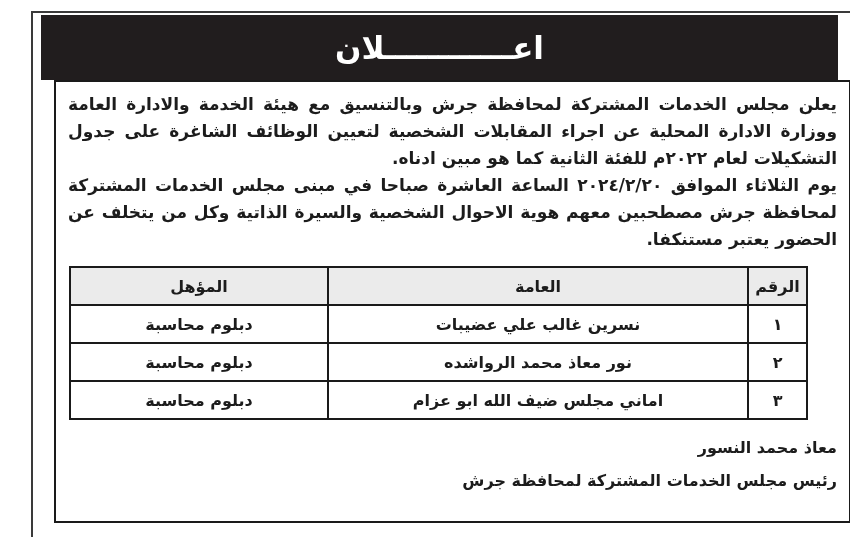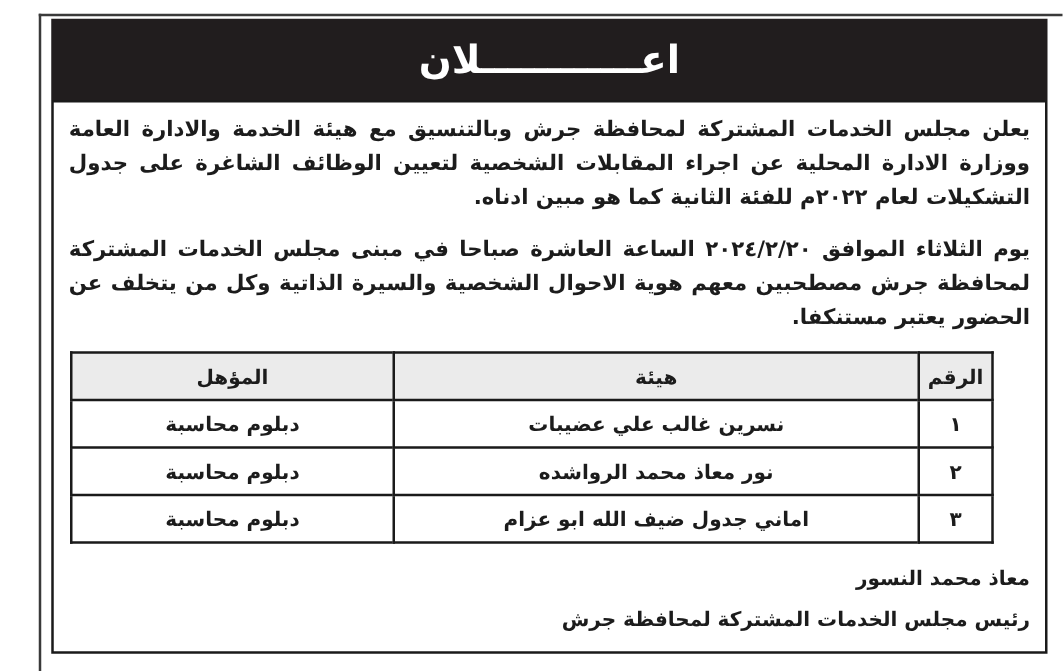"يعلن مجلس الخدمات المشتركة لمحافظة" .body-box { left: 41px -> 54px }
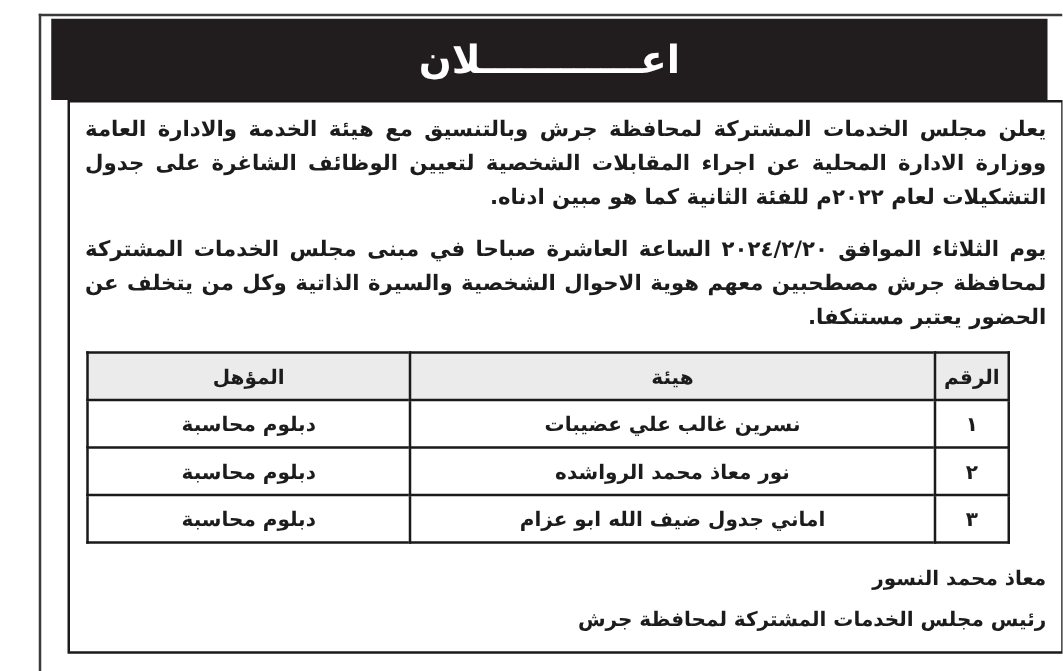"يوم الثلاثاء الموافق ٢٠٢٤/٢/٢٠ الساعة" .para + .para { margin-top: 15px -> none }
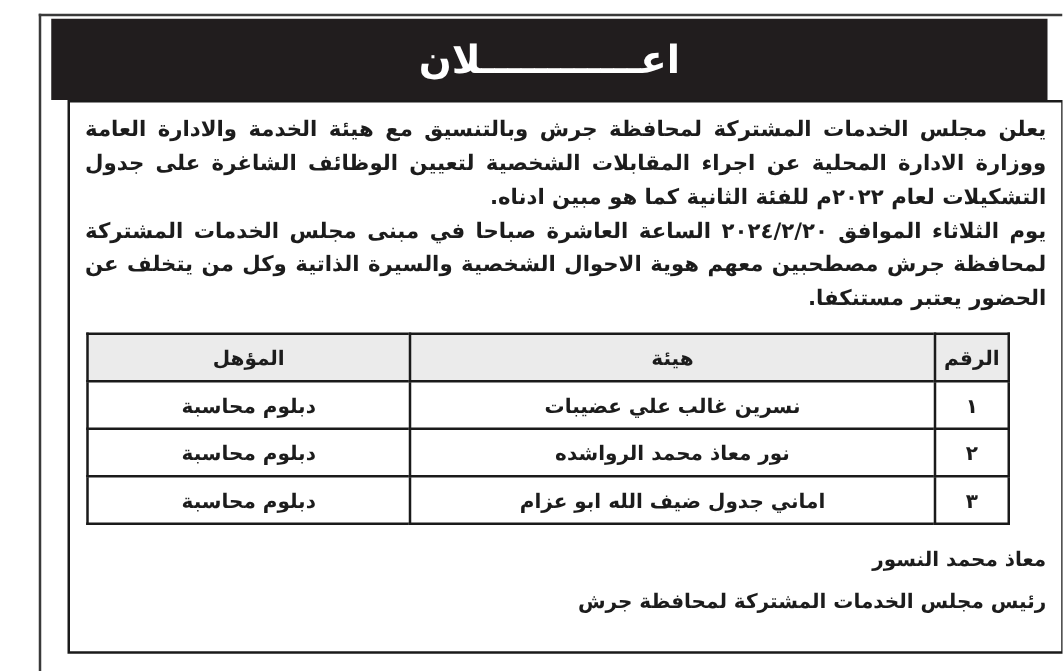"هيئة" th { text: هيئة -> العامة }
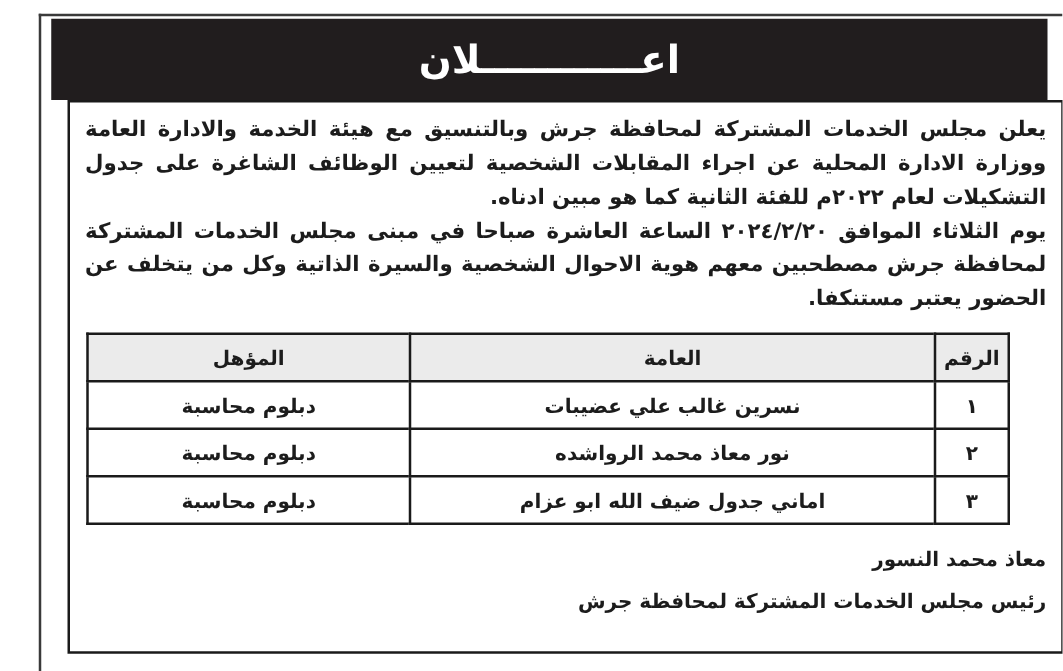"اماني جدول ضيف الله ابو" td { text: جدول -> مجلس }
